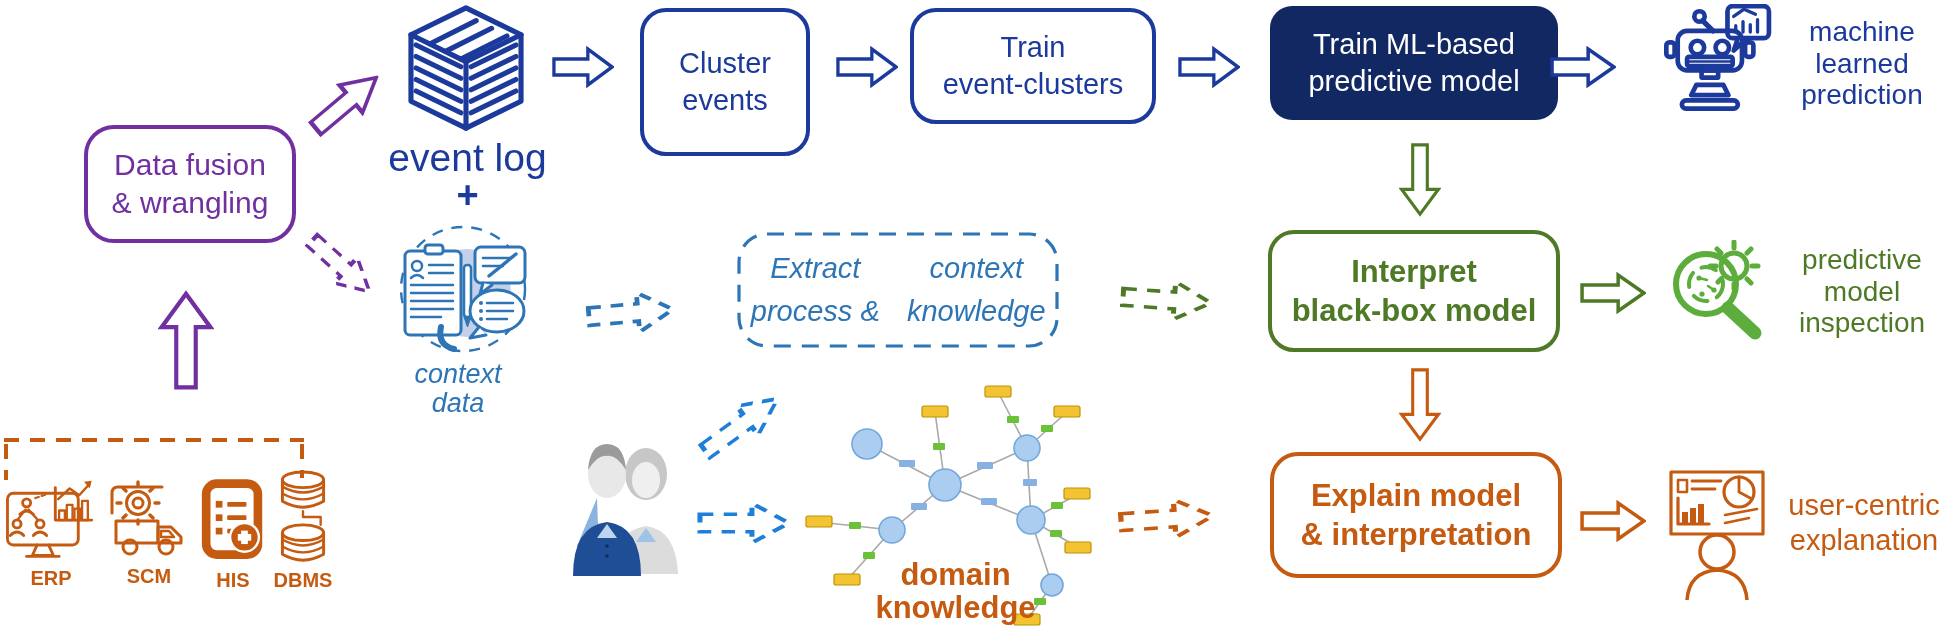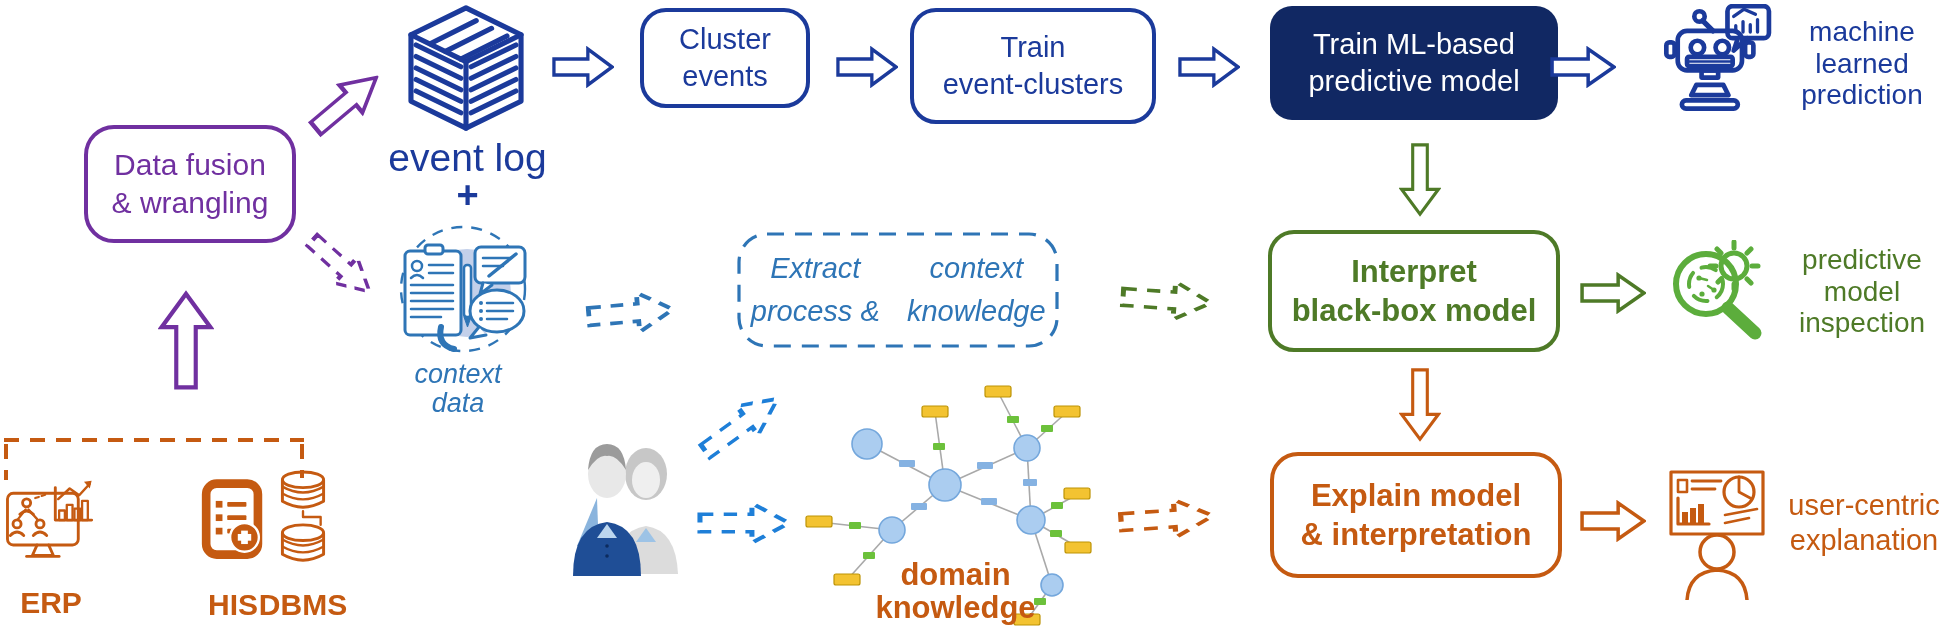"Cluster" div.abs { height: 100px -> 148px }
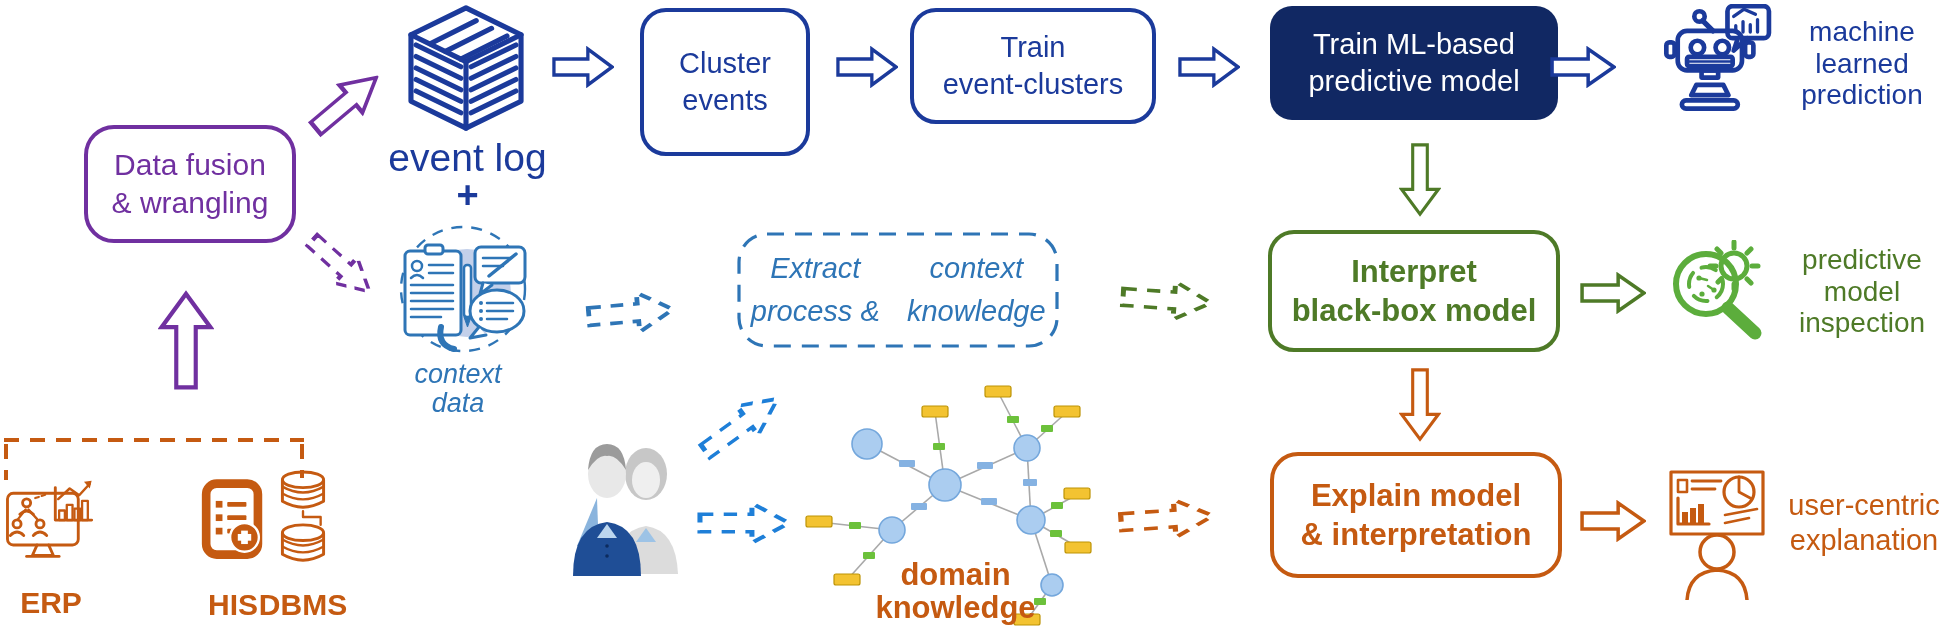"ERP" .srclabel { font-size: 30px -> 20px; margin-top: 20px -> 1px }
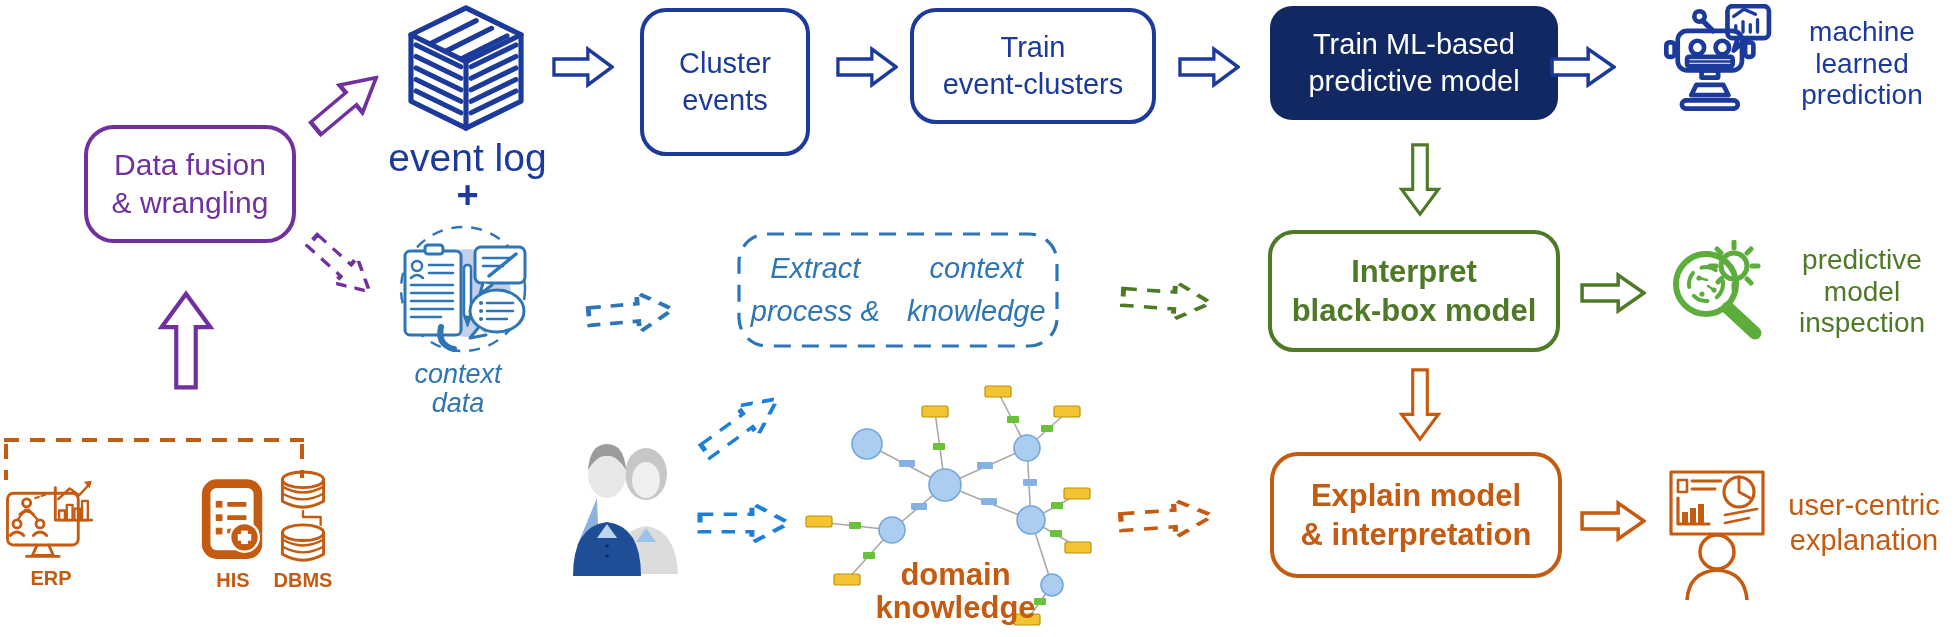"SCM" div.abs { html: none -> <div> <svg> <g> <path></path> <circle></circle> <circle></circle> <path></path> <rect></rect> <path></path> <path></path> <circle></circle> <circle></circle> </g> </svg> <div>SCM</div> </div> }
